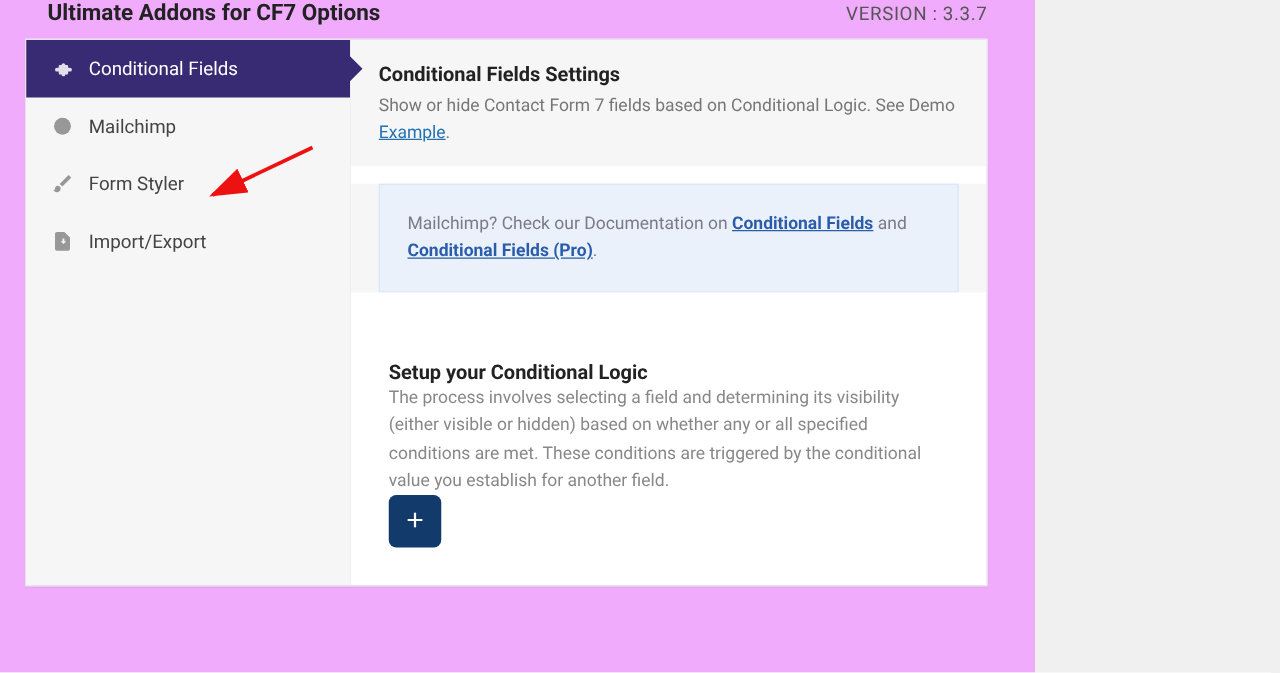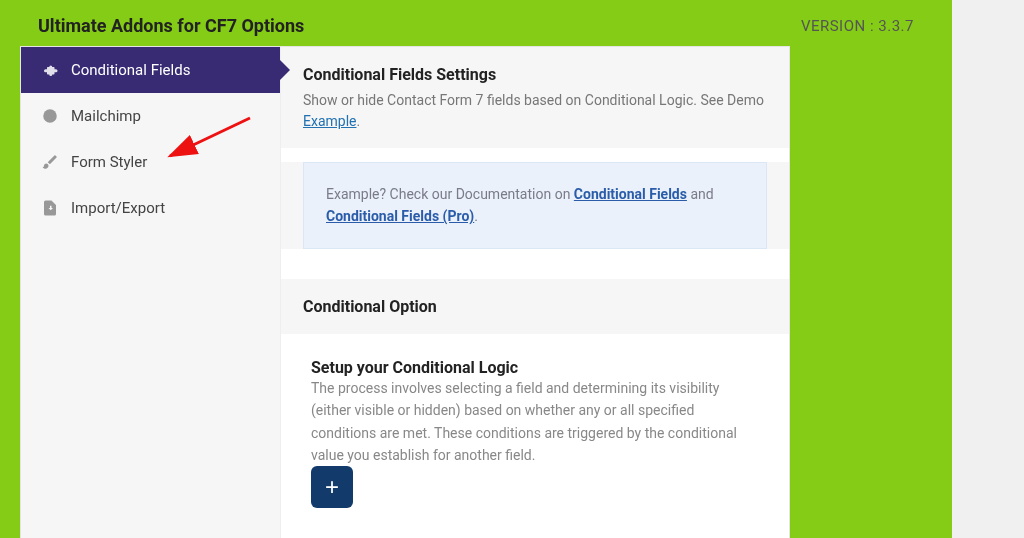"Ultimate Addons for CF7 Options" .outer { background: #84cc16 -> #f0abfc; padding: 15px 20px 20px 20px -> 0 20px 20px 20px; width: 952px -> 828px }
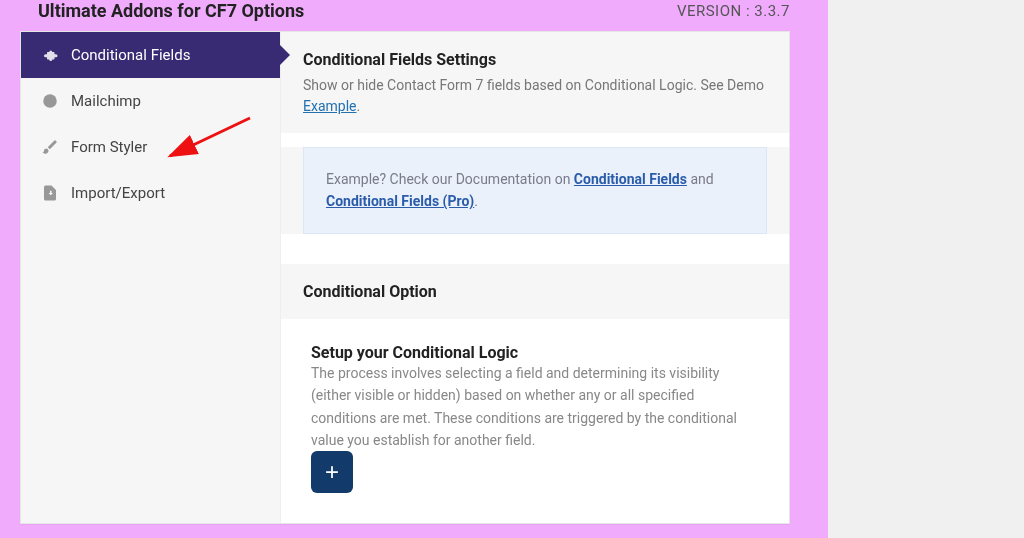"Example? Check our Documentation on" span { text: Example -> Mailchimp }
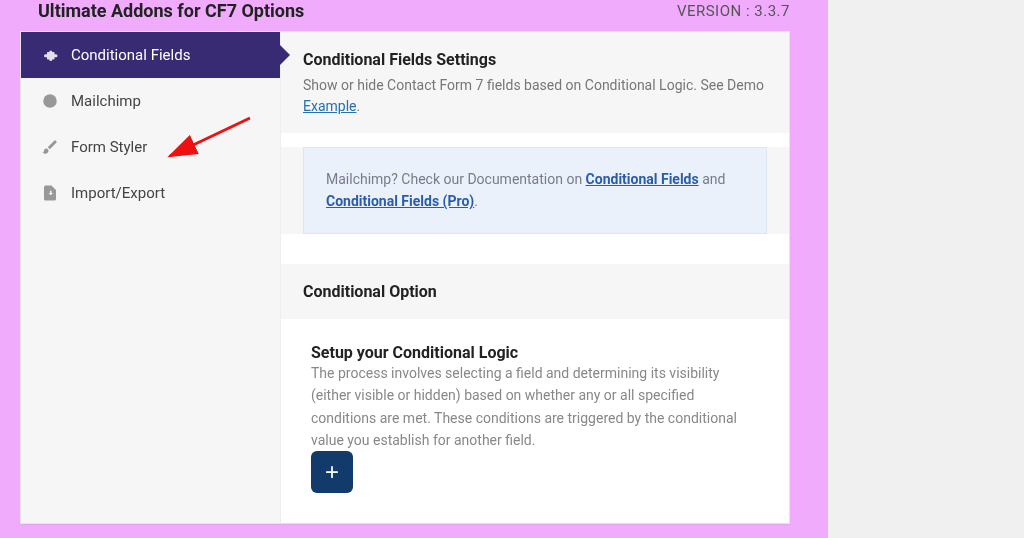"Conditional Option" div.sub-head { html: <div>Conditional Option</div> -> none }
